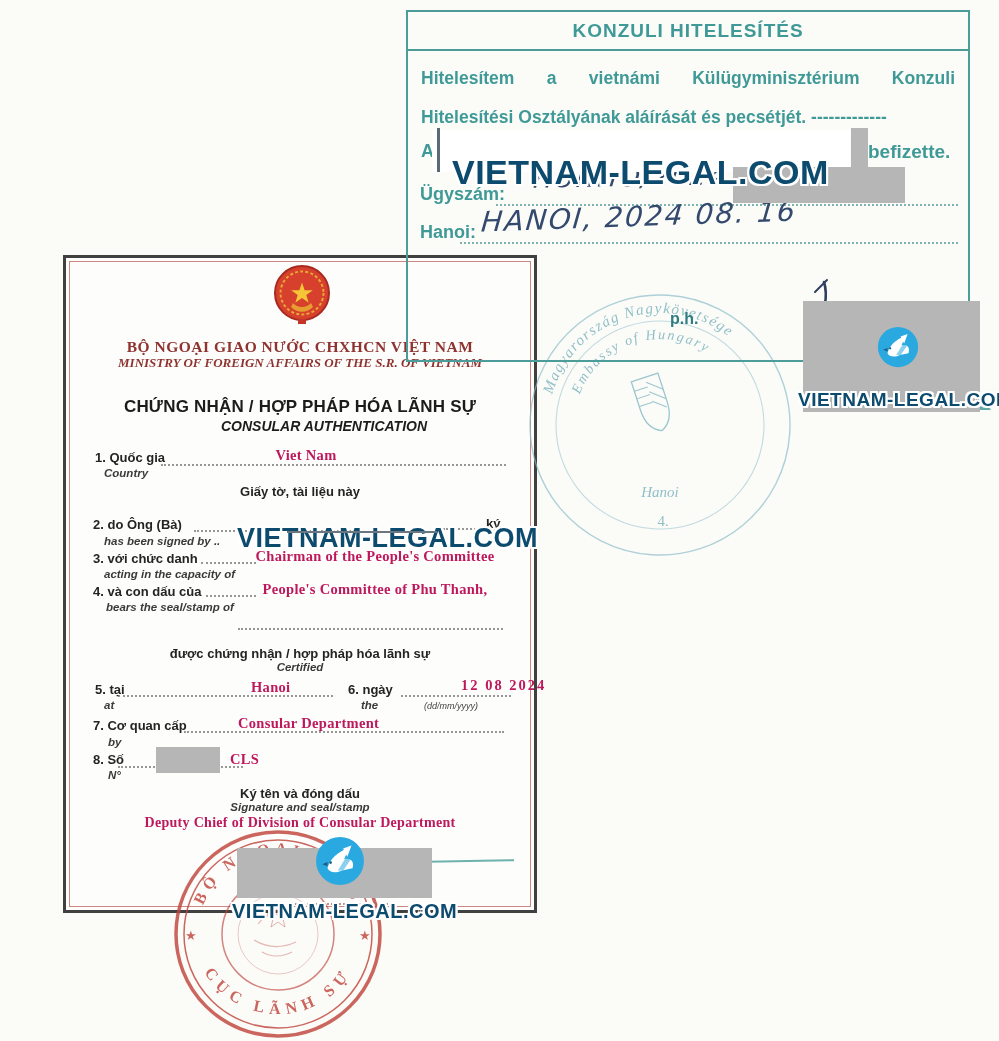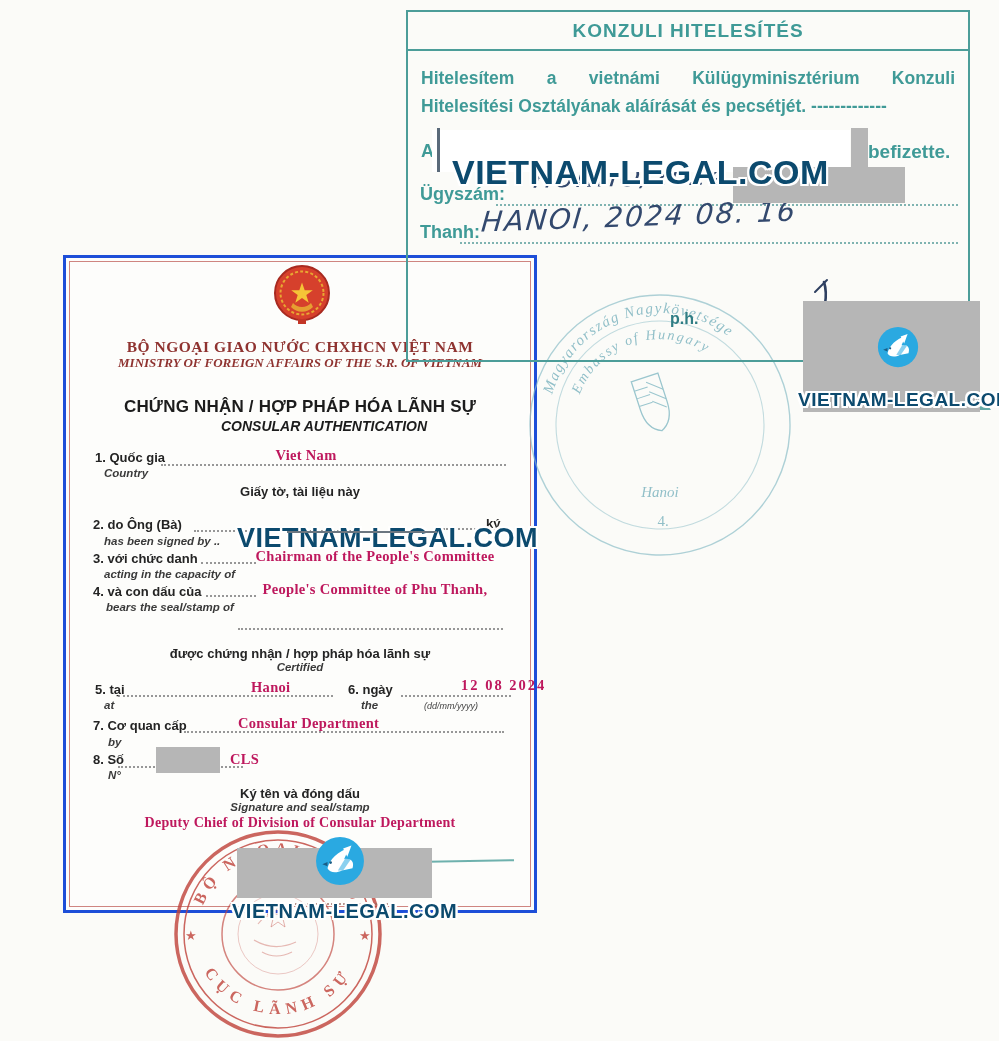"Hitelesítési Osztályának aláírását és" div.abs { top: 84px -> 95px }
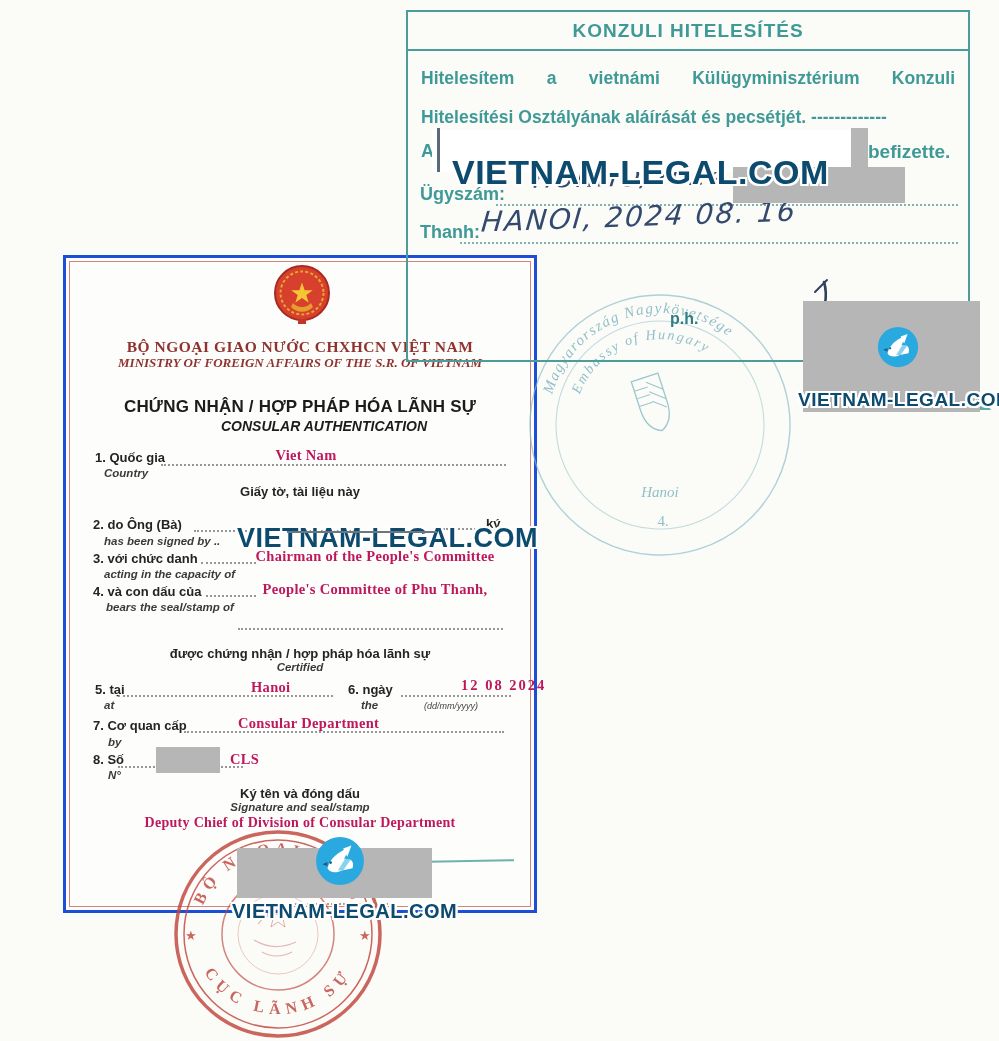"Thanh:" div.abs { text: Thanh -> Hanoi }
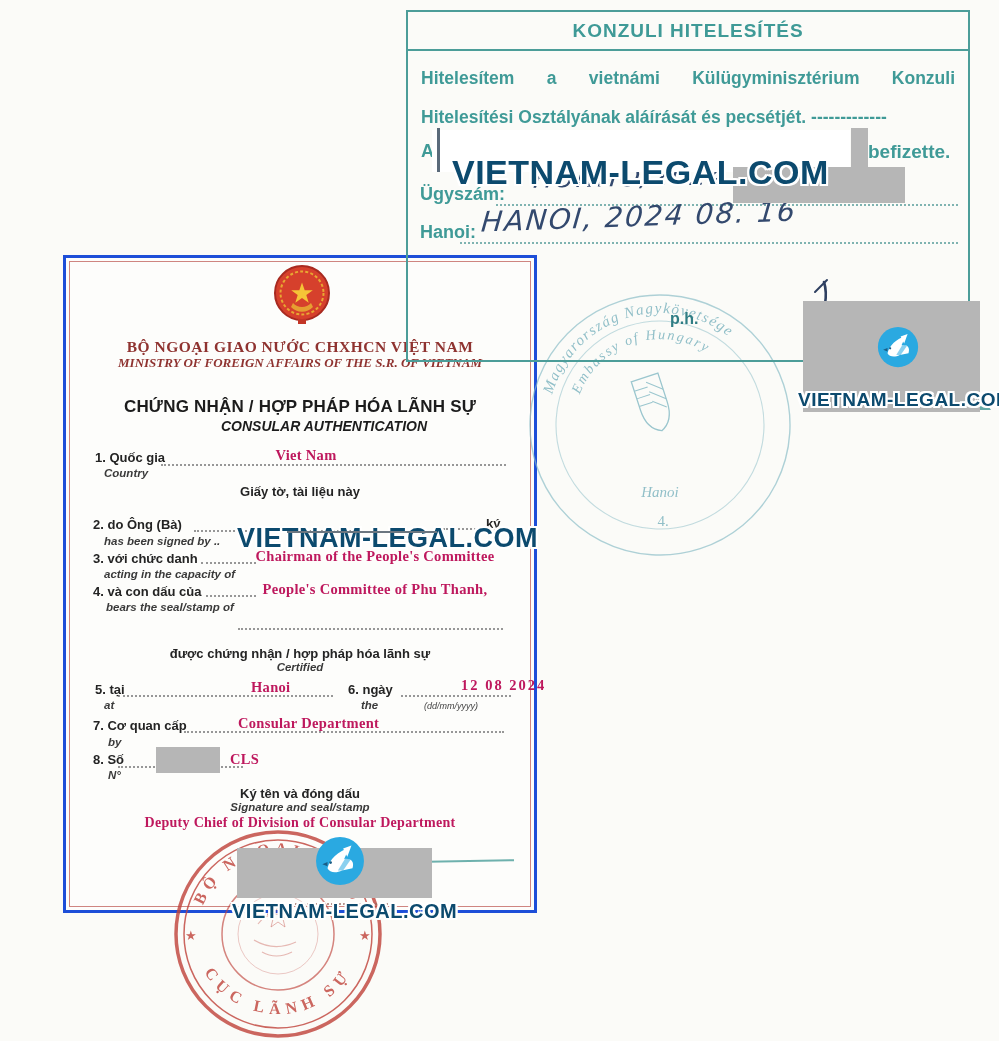"BỘ NGOẠI GIAO NƯỚC CHXHCN" #cert { border: 3px solid #1d4ed8 -> 3px solid #404040 }
